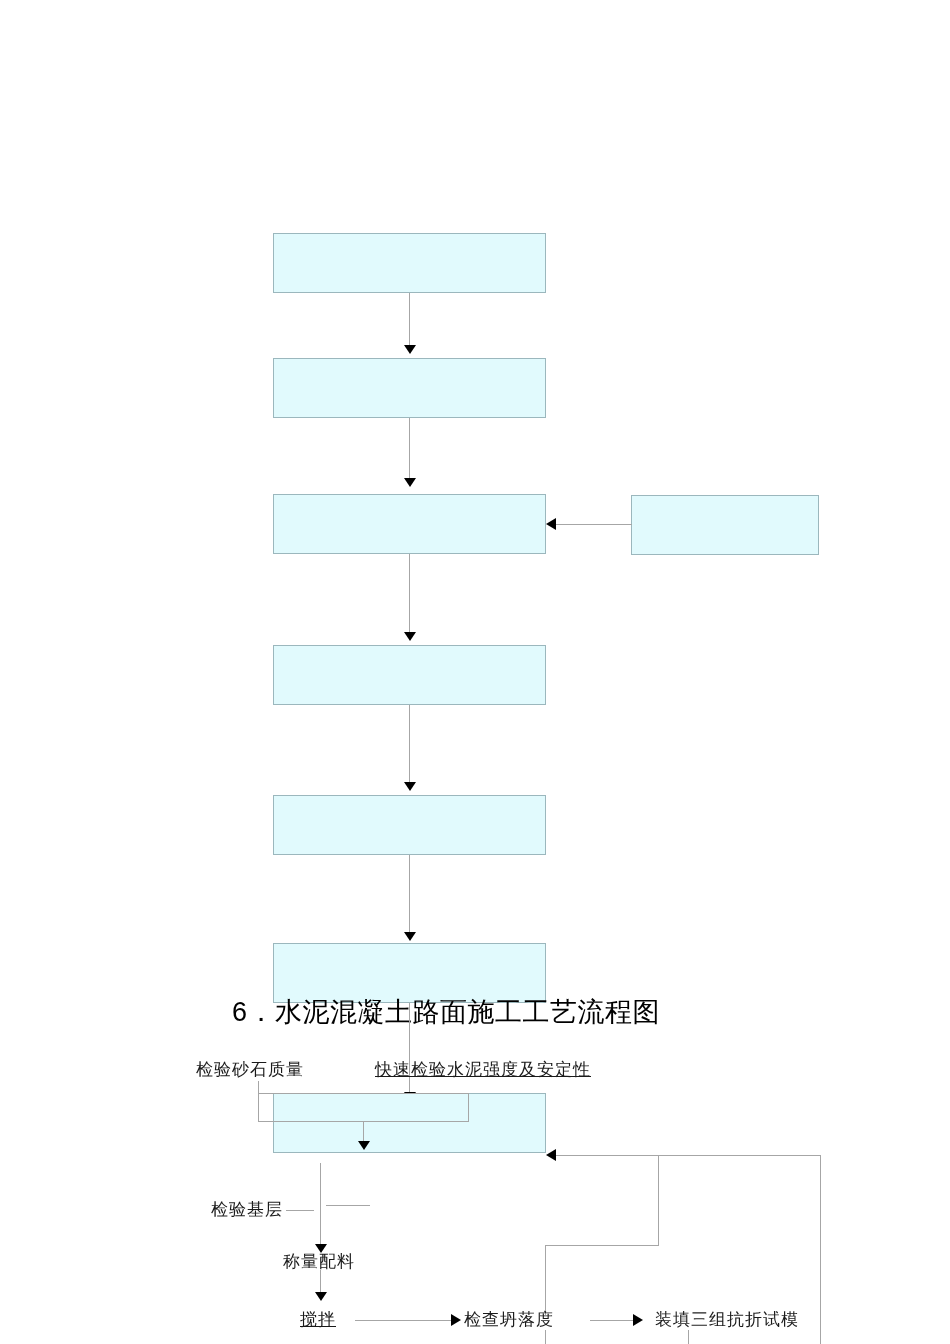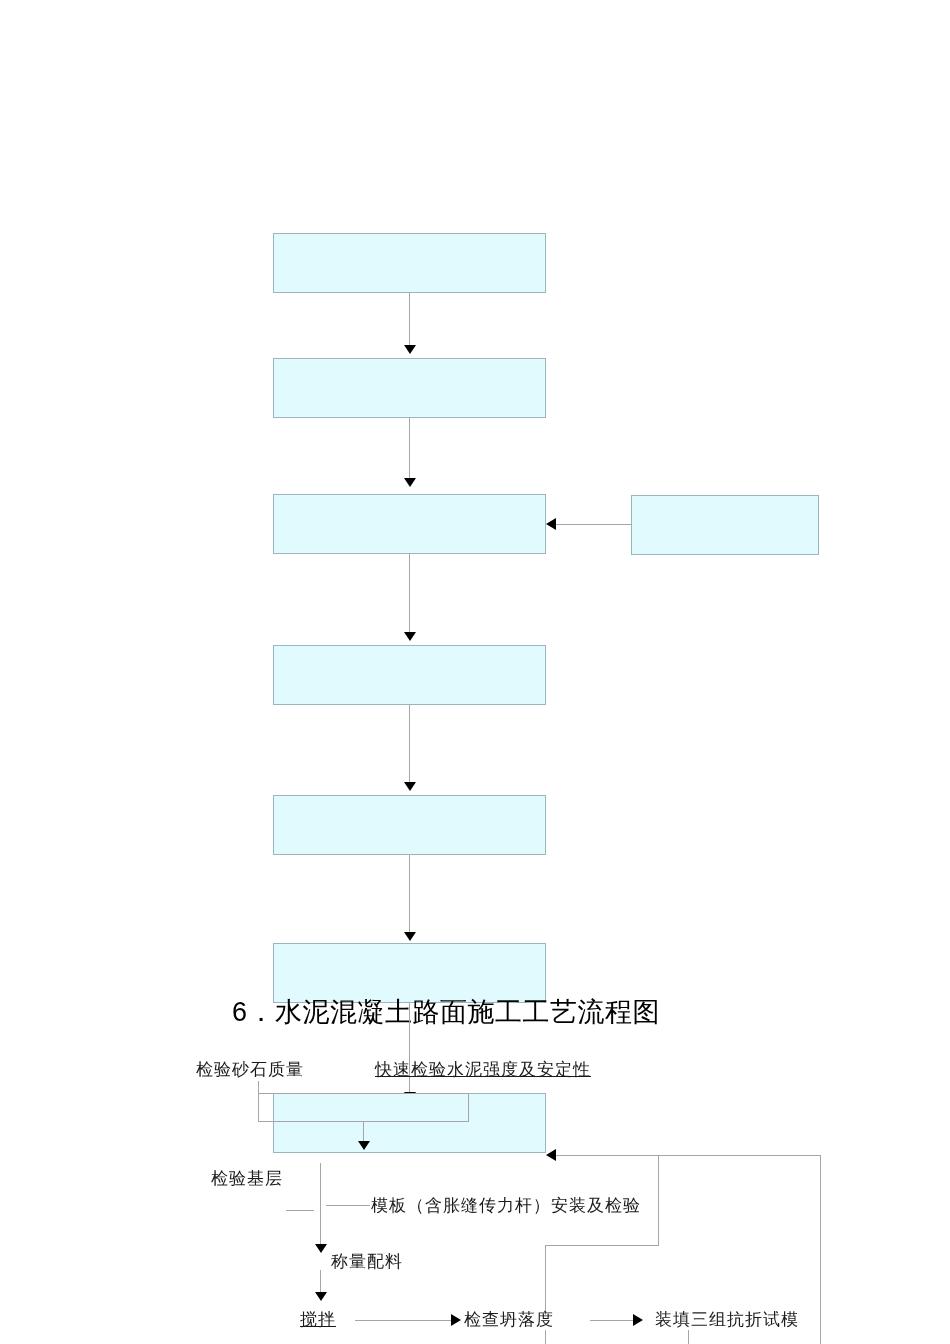"检验基层" div.node-label { top: 1167px -> 1198px }
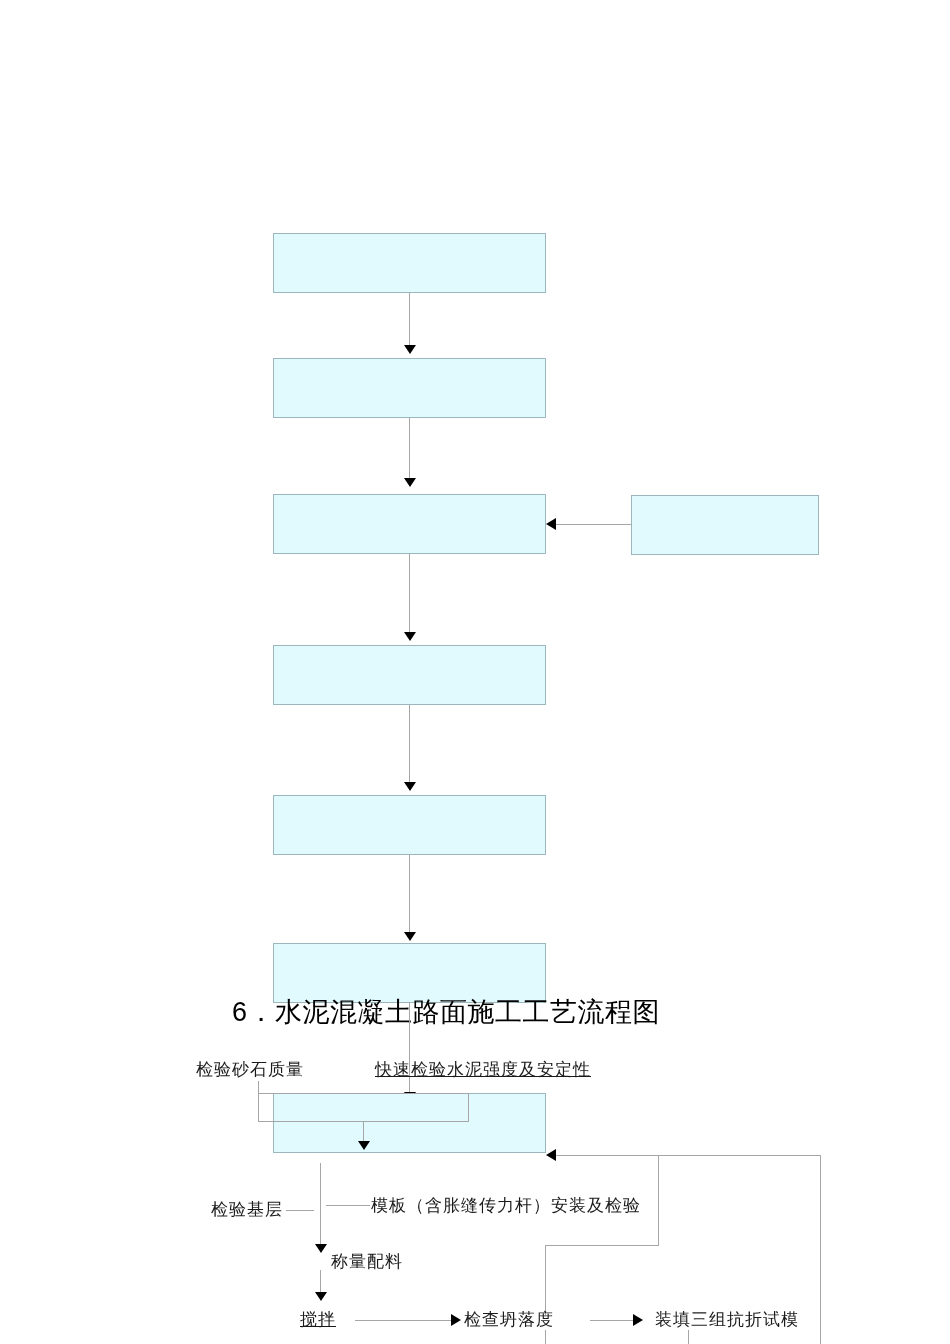"模板（含胀缝传力杆）安装及检验" div.node-label { html: <div>模板（含胀缝传力杆）安装及检验</div> -> none }
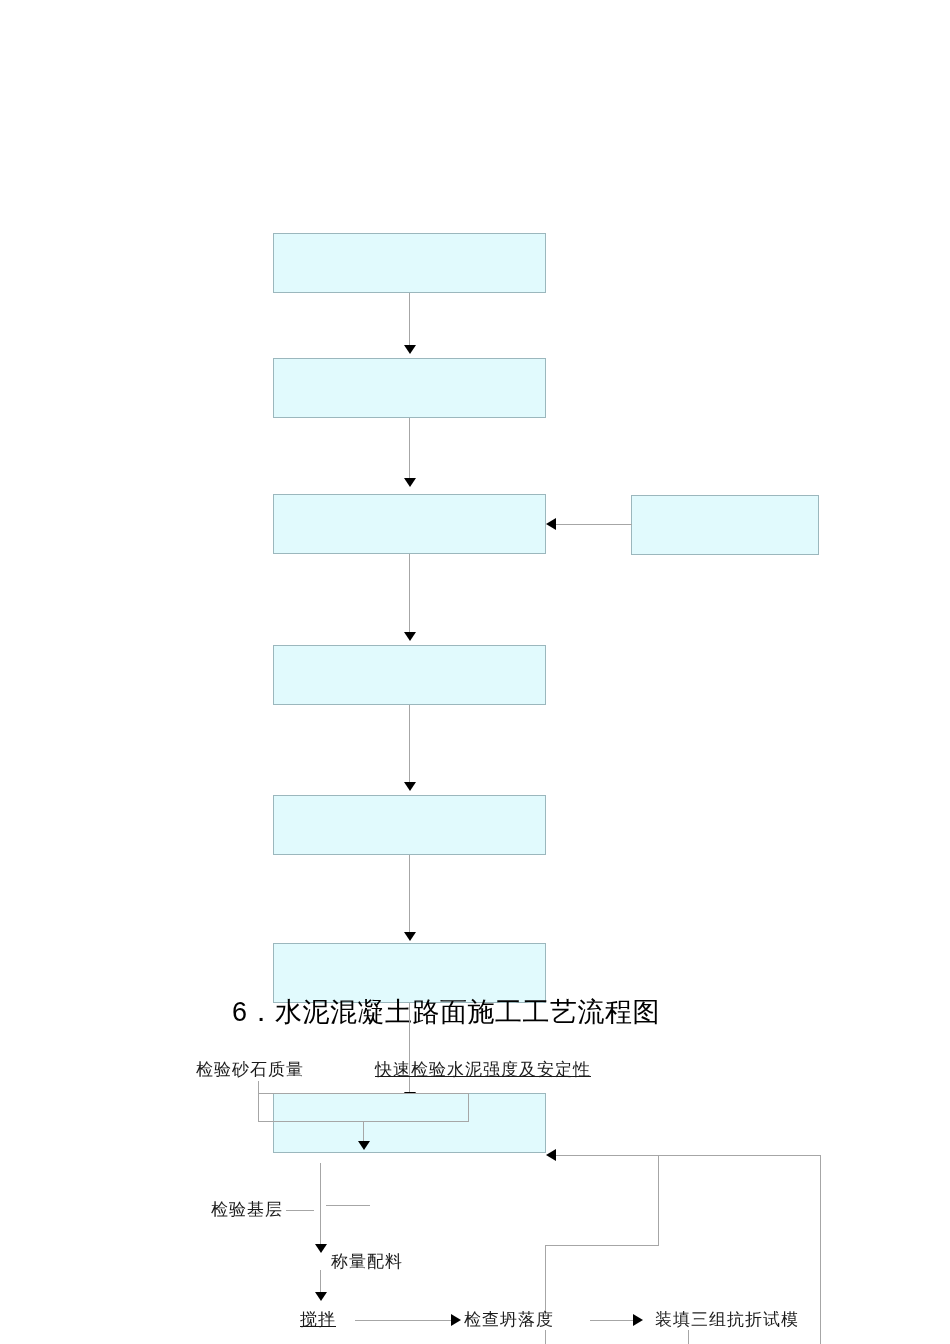"称量配料" div.node-label { margin-left: 48px -> none }
